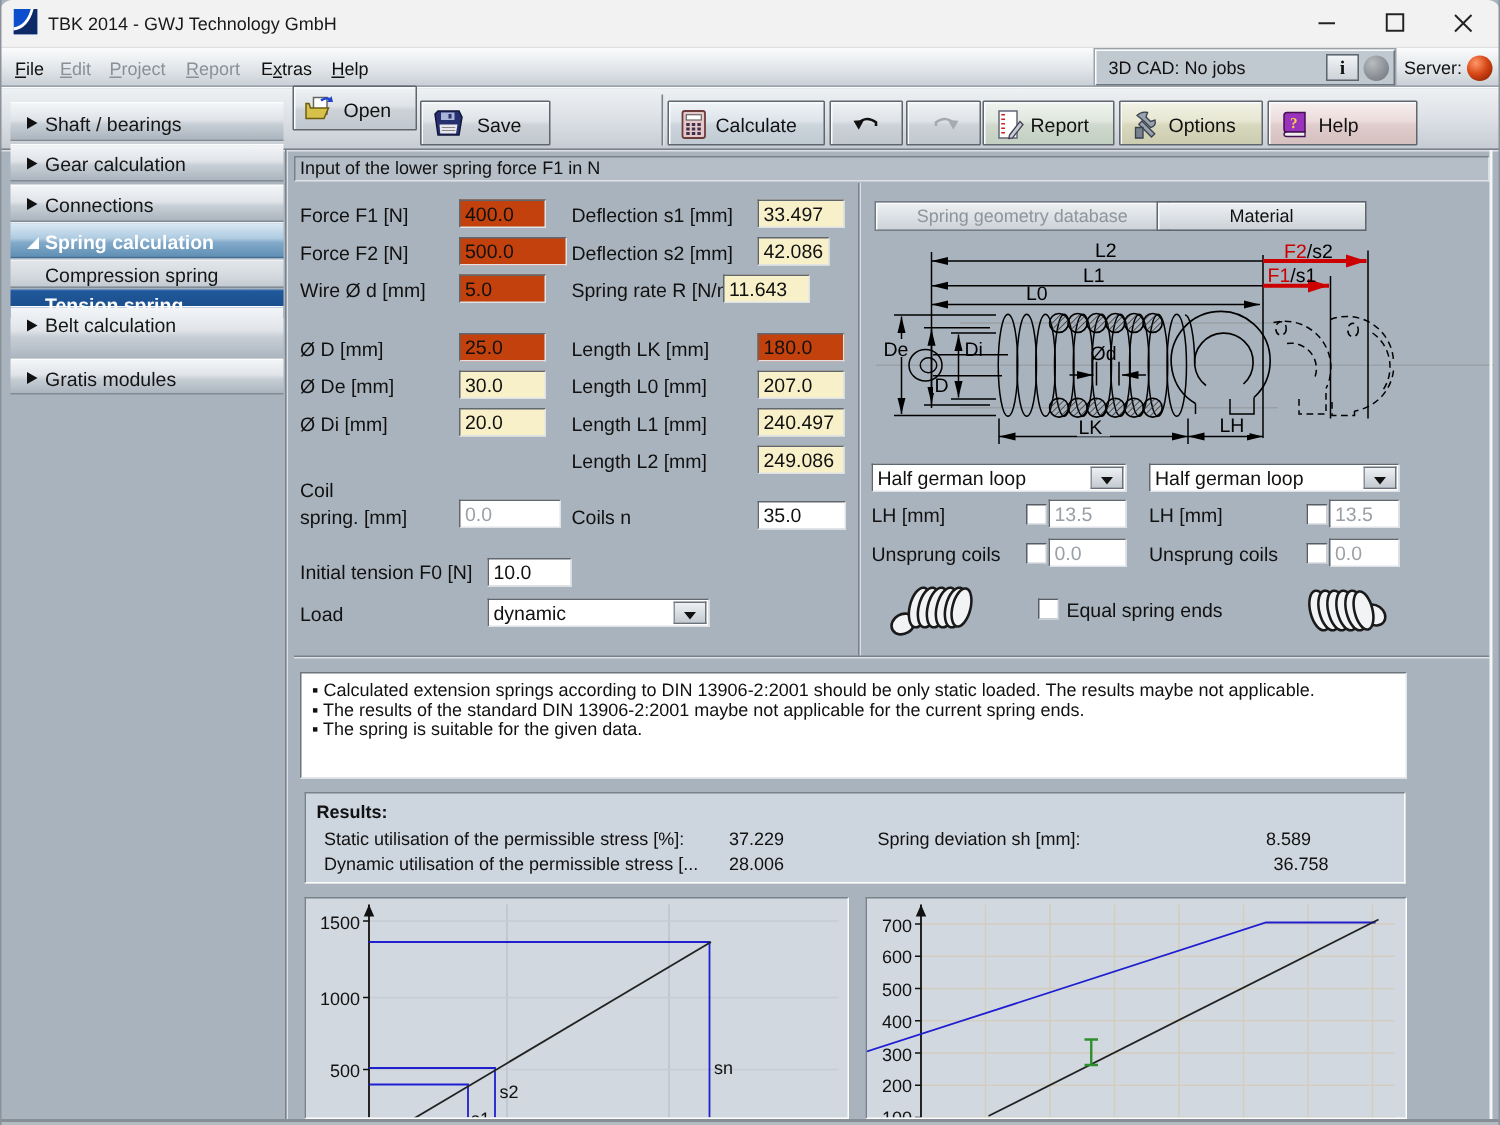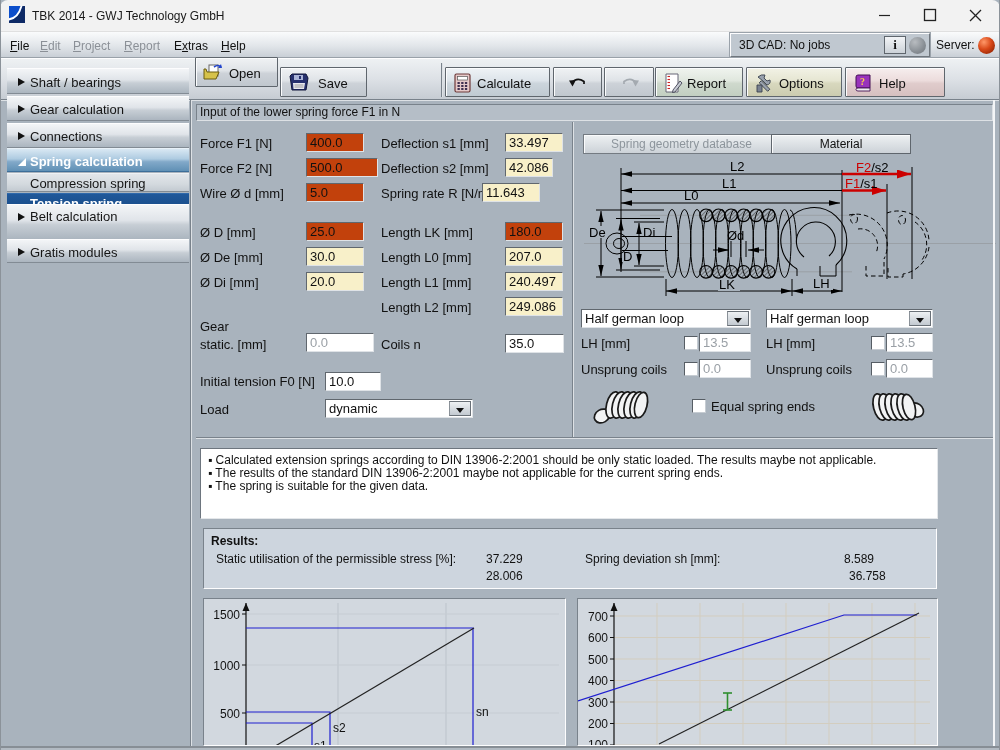"Gear" div.lbl { text: Gear -> Coil }
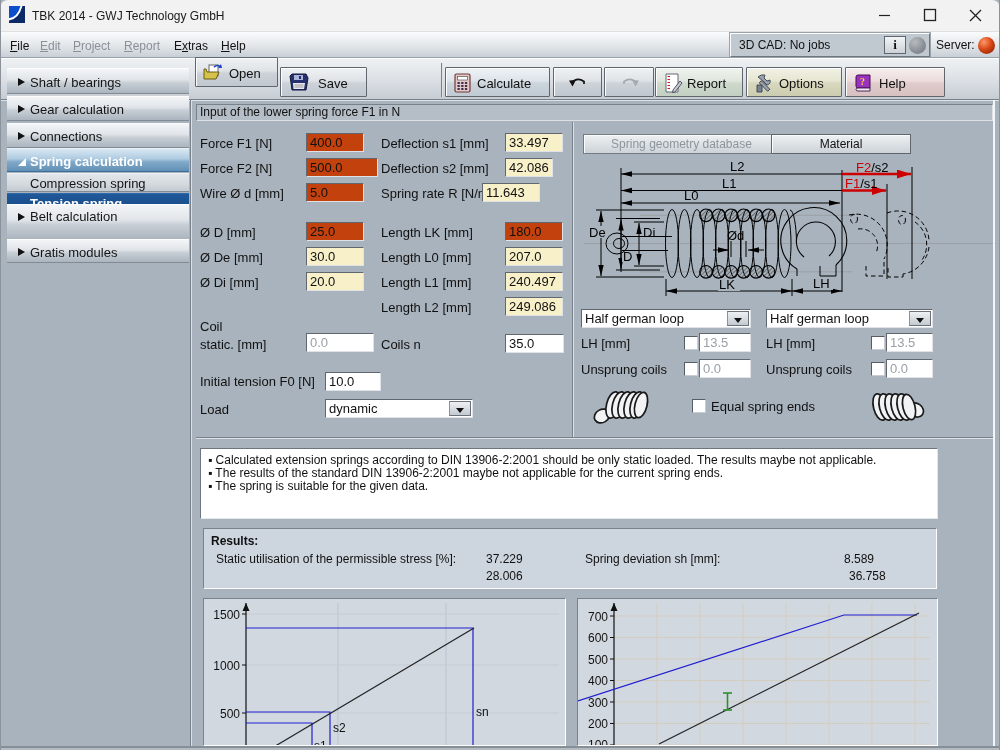"static. [mm]" div.lbl { text: static -> spring }
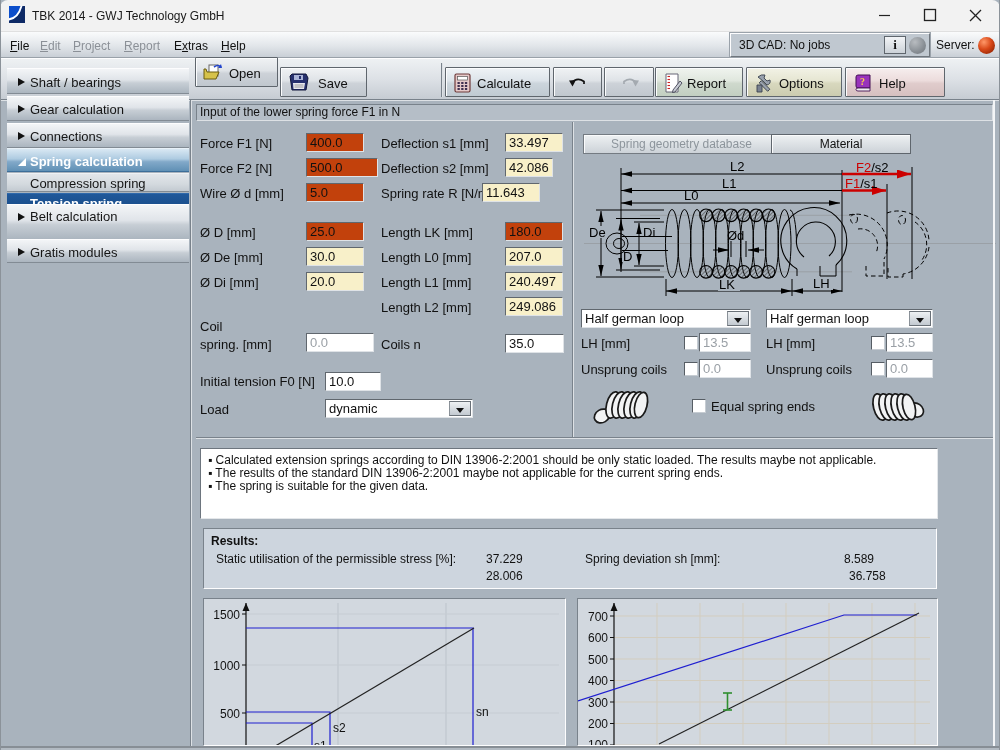"Dynamic utilisation of the permissible" div.ab { html: none -> <div>Dynamic utilisation of the permissible stress [...</div> }
